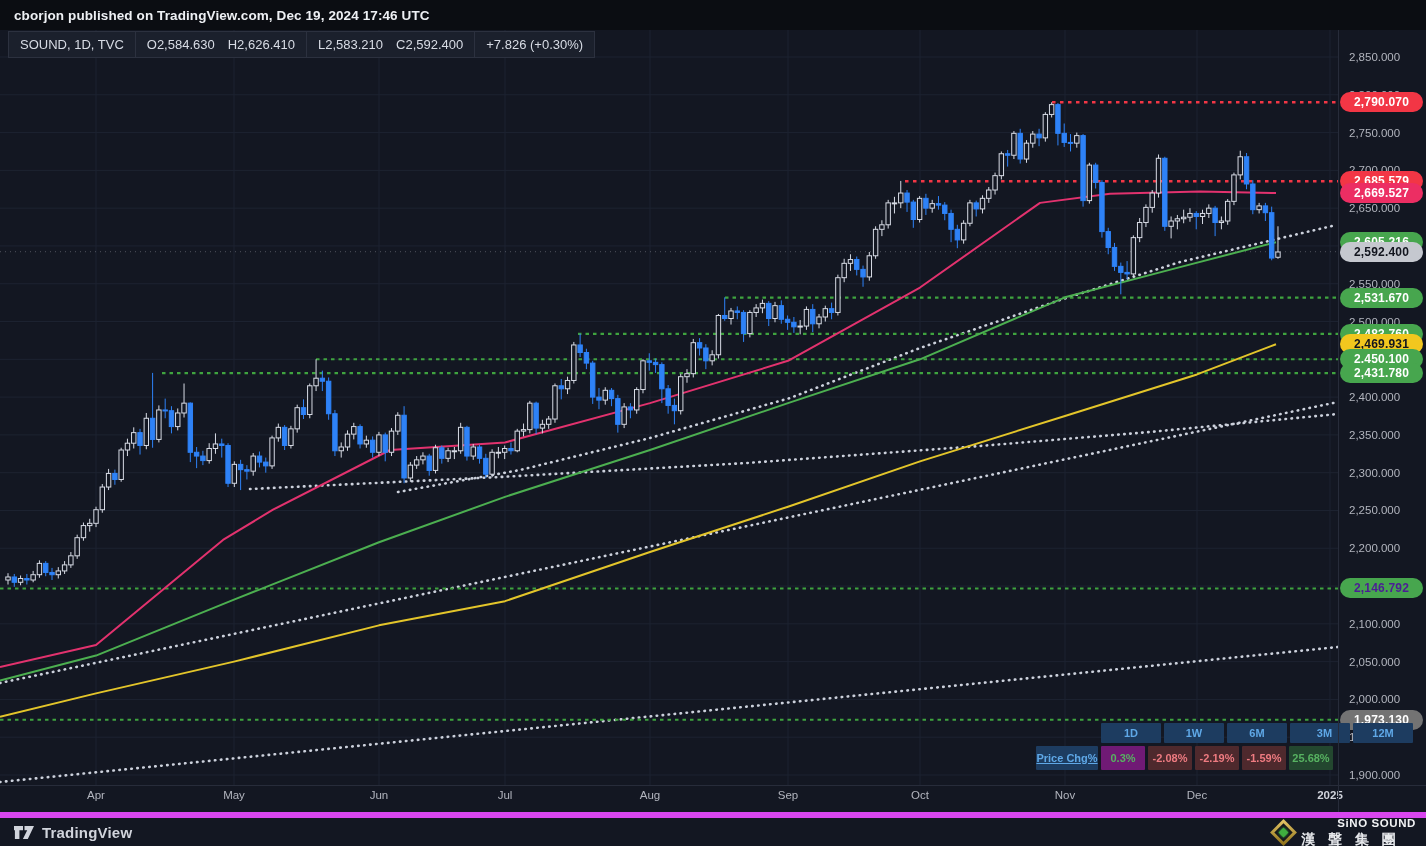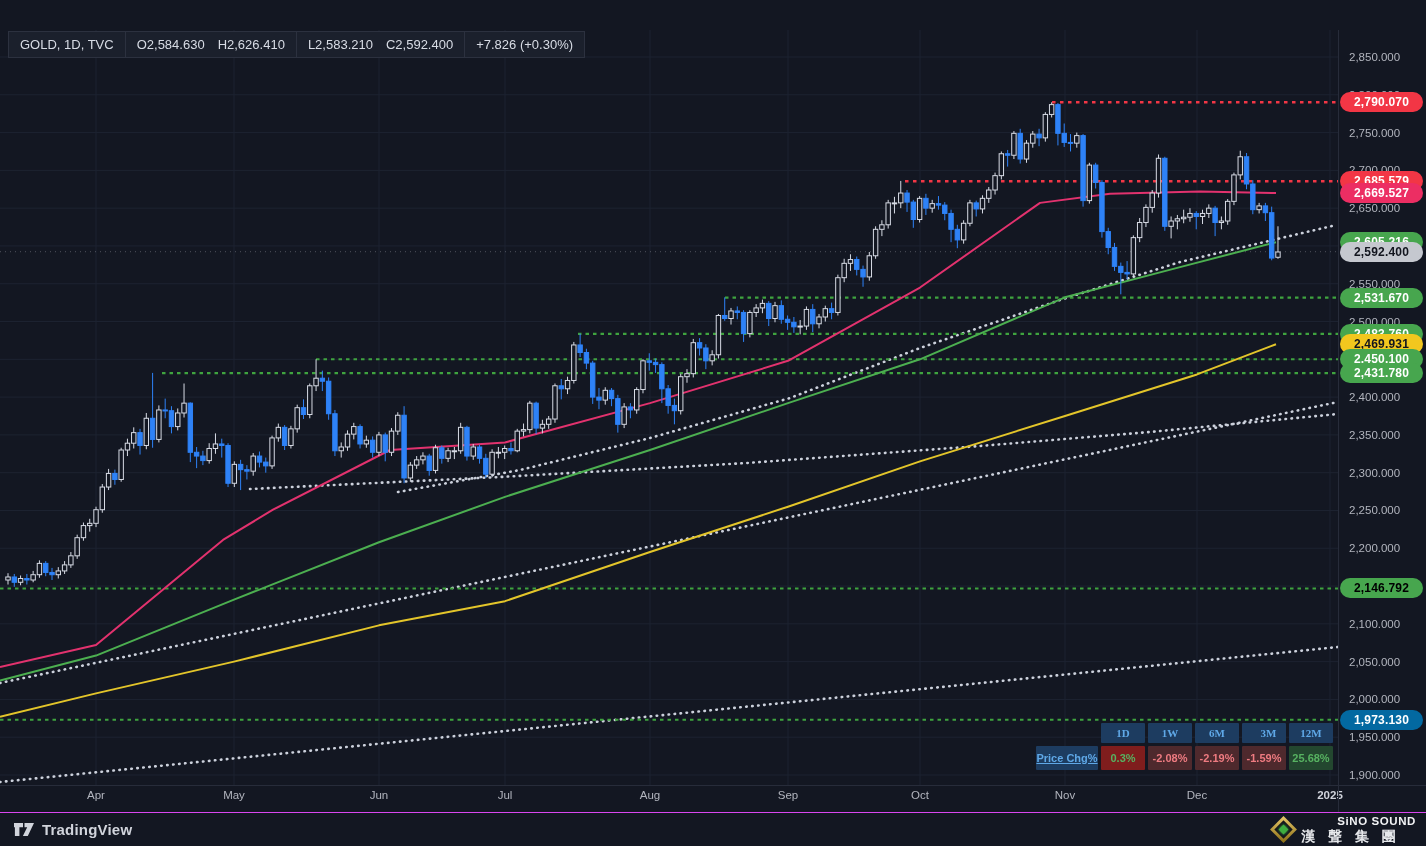"cborjon published on TradingView.com," div { html: none -> <div> <span>cborjon published on TradingView.com, Dec 19, 2024 17:46 UTC</span> </div> }
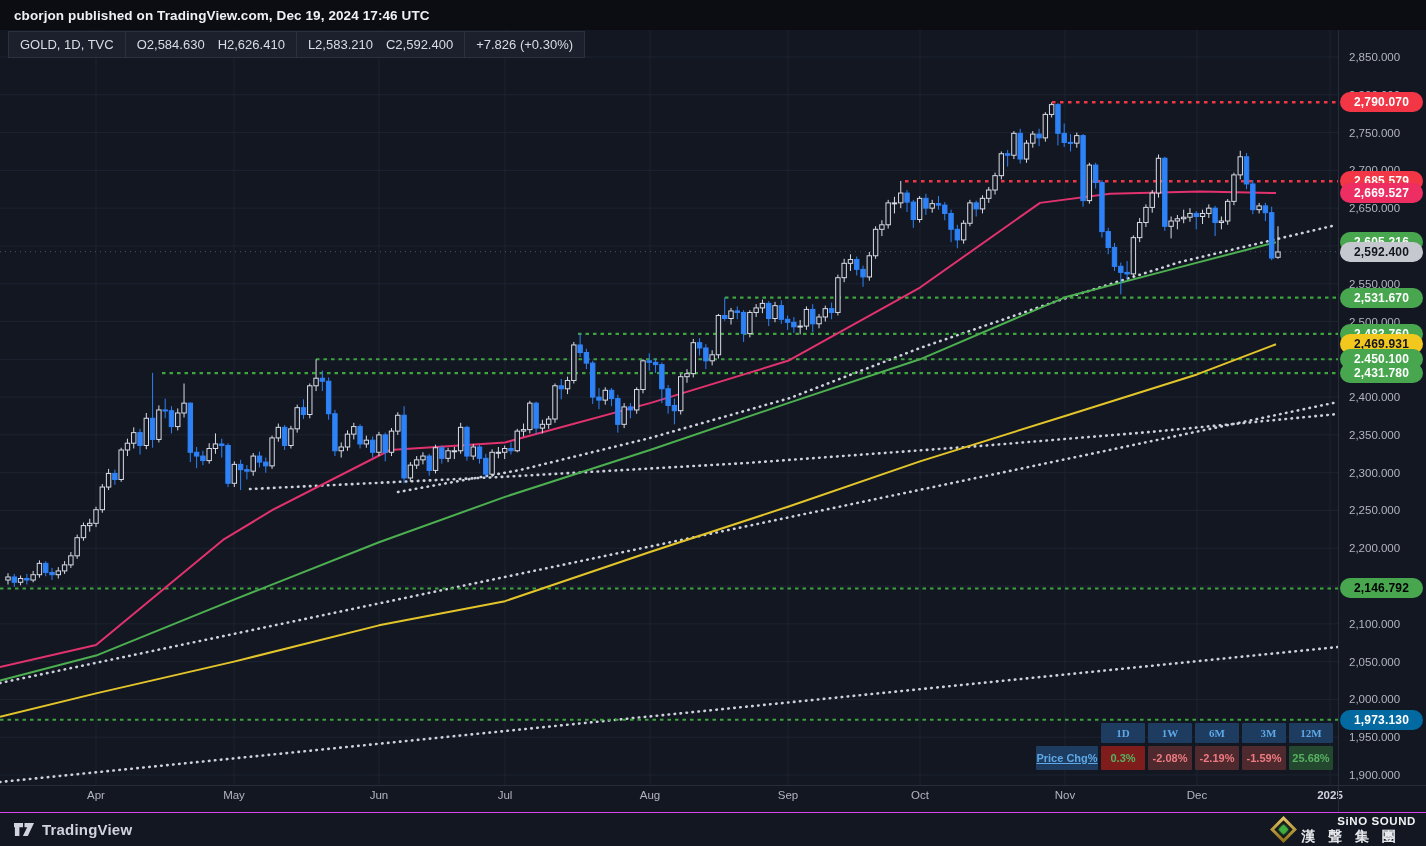"GOLD, 1D, TVC" span { text: GOLD -> SOUND }
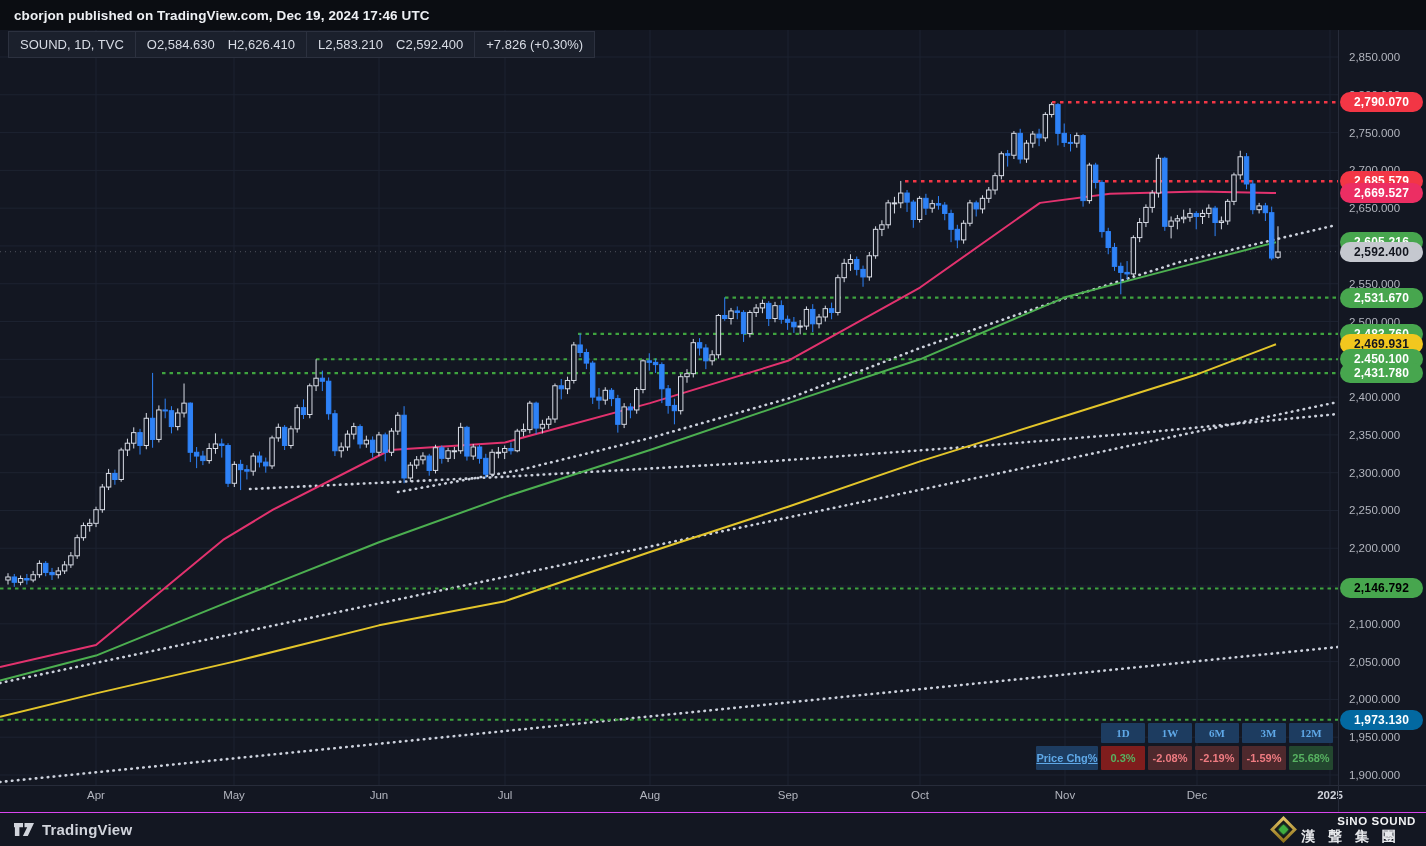"2,146.792" div.badge { color: #000000 -> #4c1d95 }
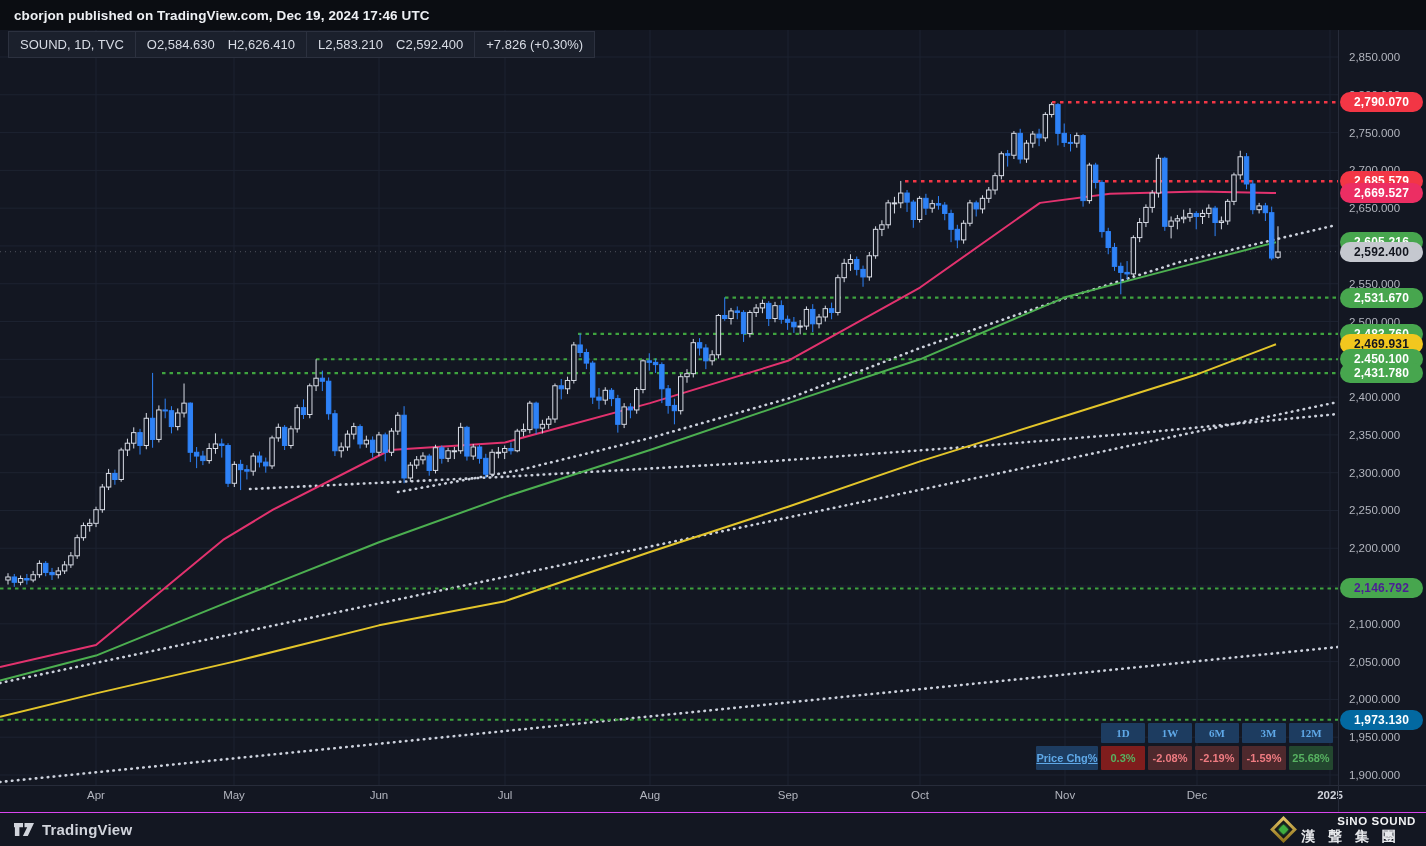"1,973.130" div.badge { background: #0369a1 -> #737373 }
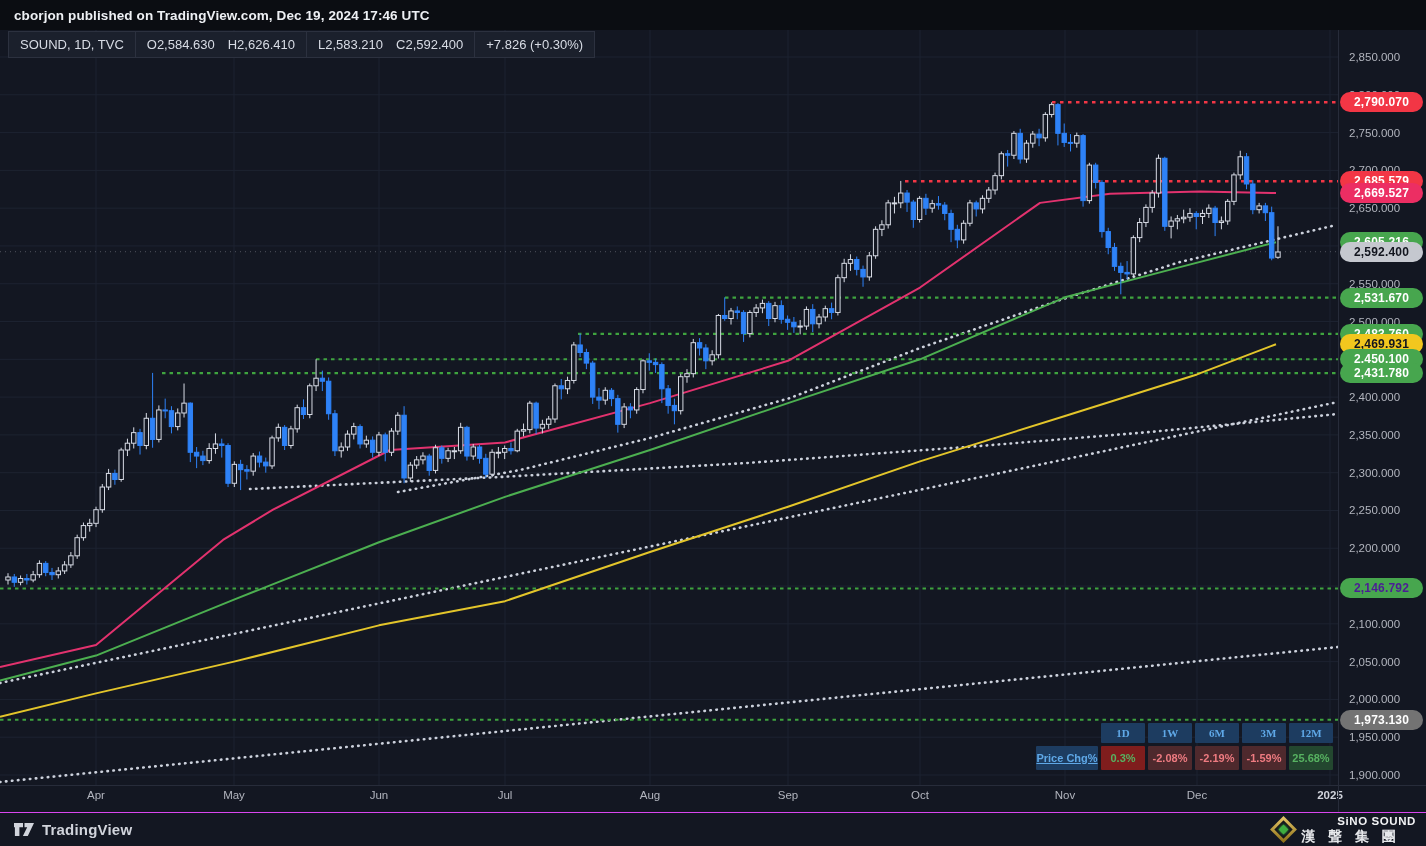"1D" #perf .chip { font-family: Liberation Serif, serif -> none; width: 44px -> 60px }
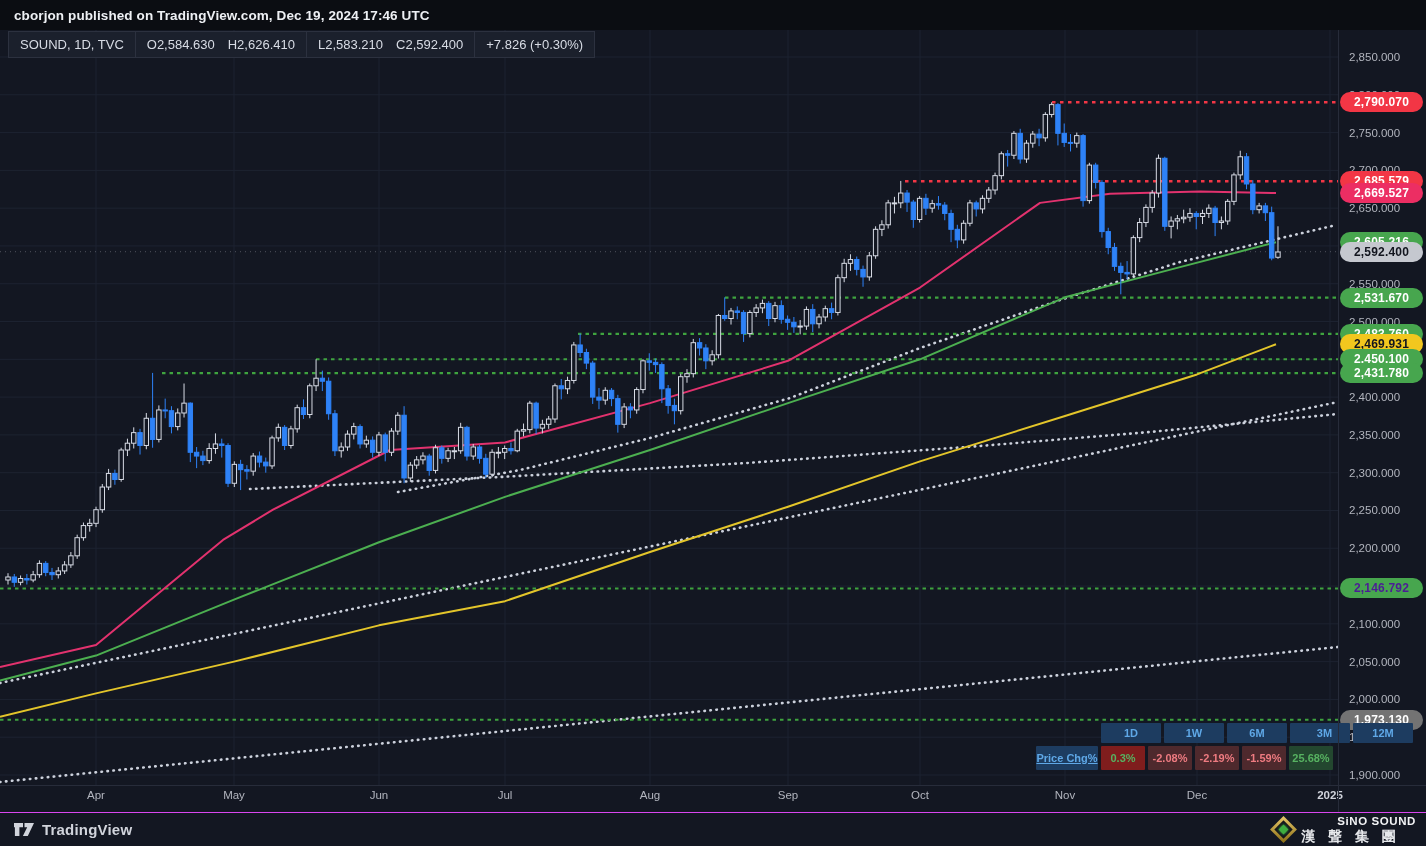"0.3%" div.cell { background: #7f1d1d -> #701a75 }
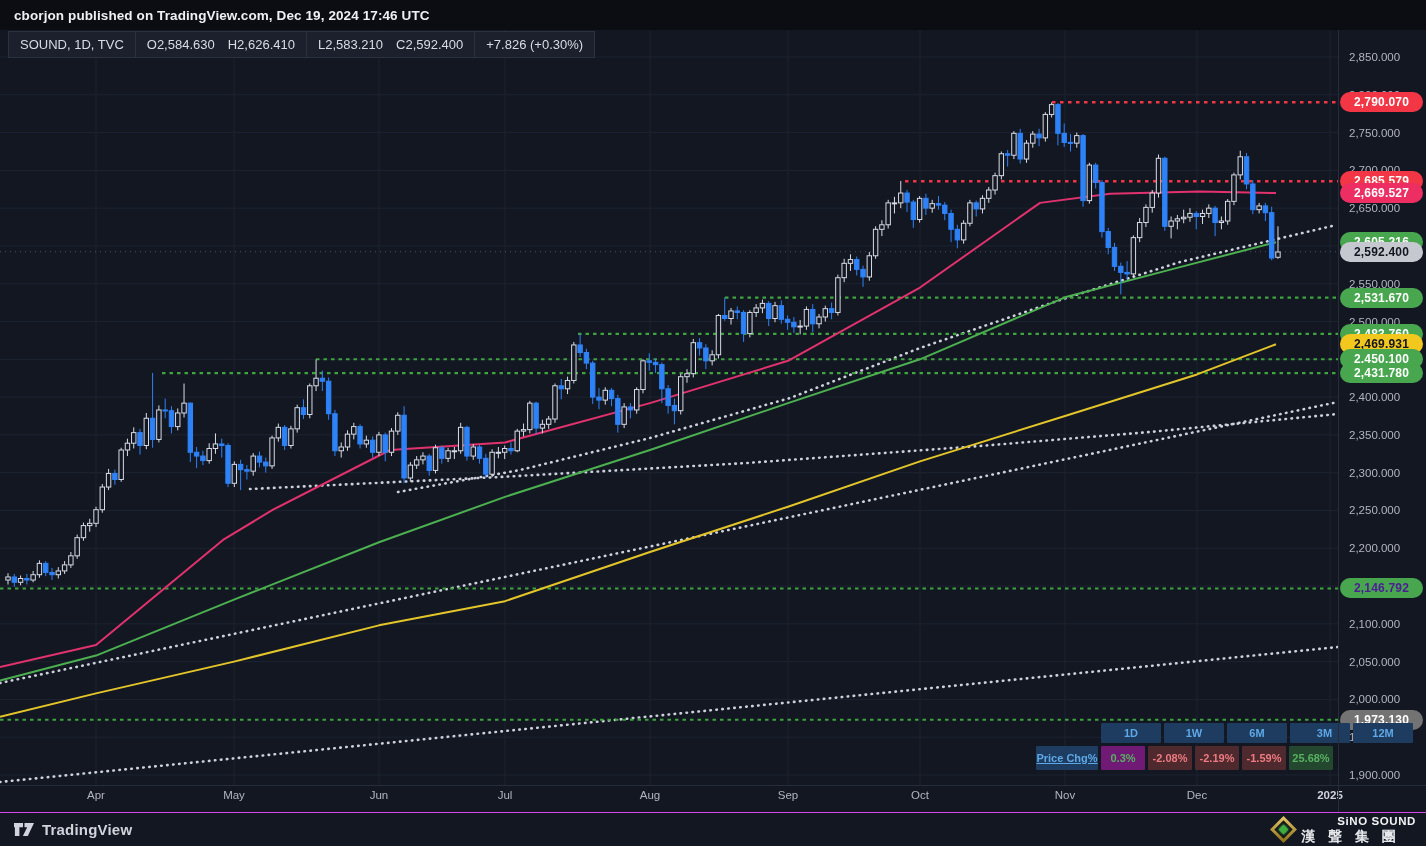"TradingView" #footer { border-top: 1px solid #d946ef -> 6px solid #d946ef }
